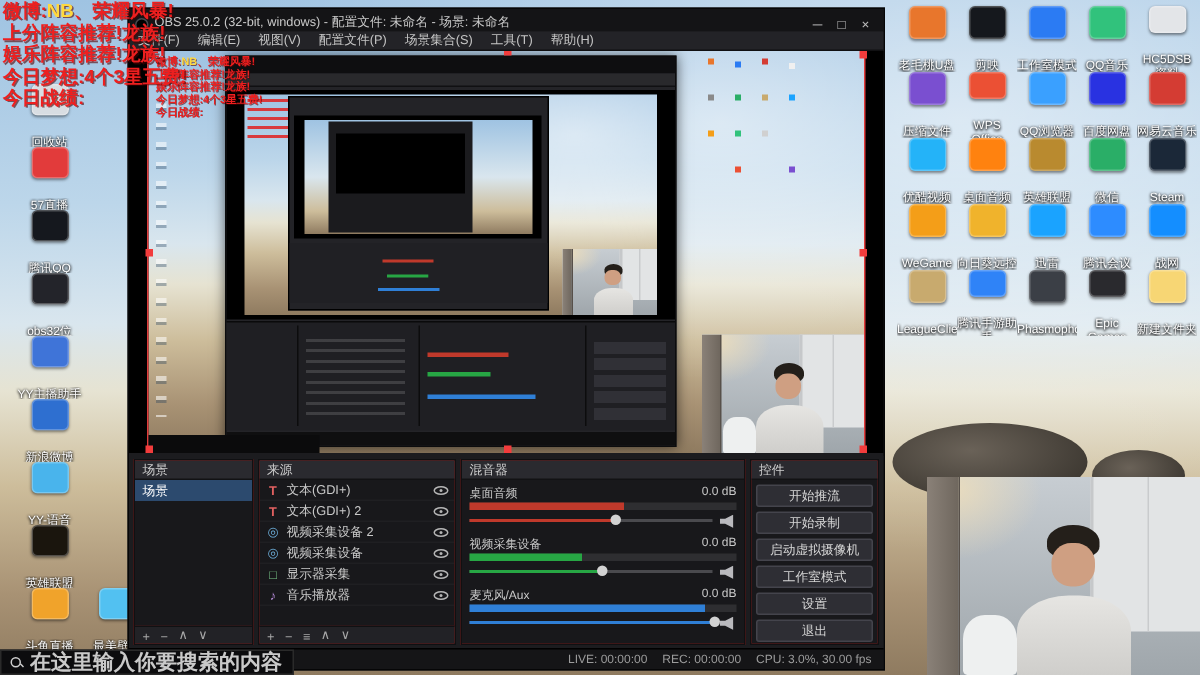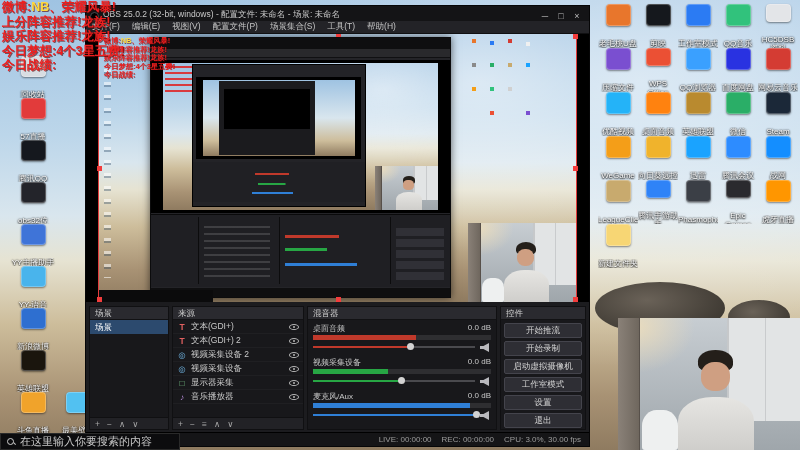"虎牙直播" div.dicon { html: <div> <span></span> <span>虎牙直播</span> </div> -> none }
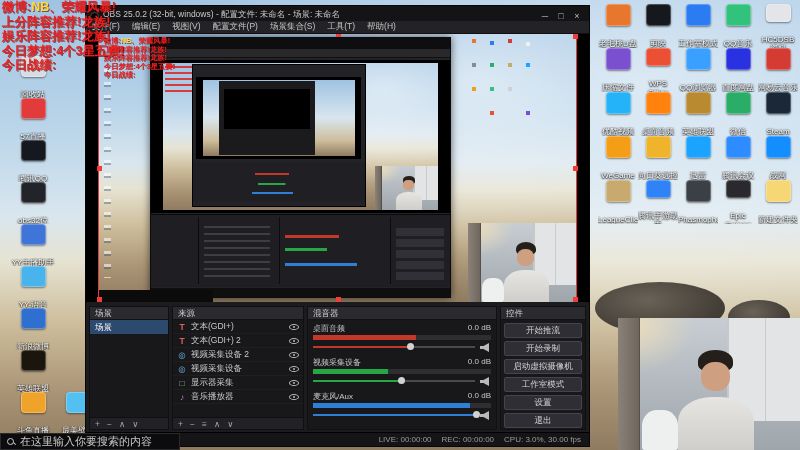"YY-语音" div.dicon { order: before "新浪微博" -> after "新浪微博" }
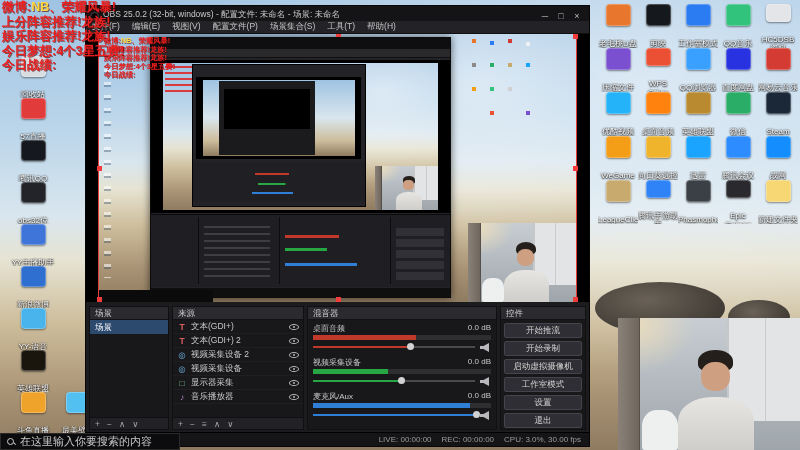"在这里输入你要搜索的内容" #taskbar-search { font-size: 11px -> 14px; font-weight: none -> bold; width: 180px -> 196px }
